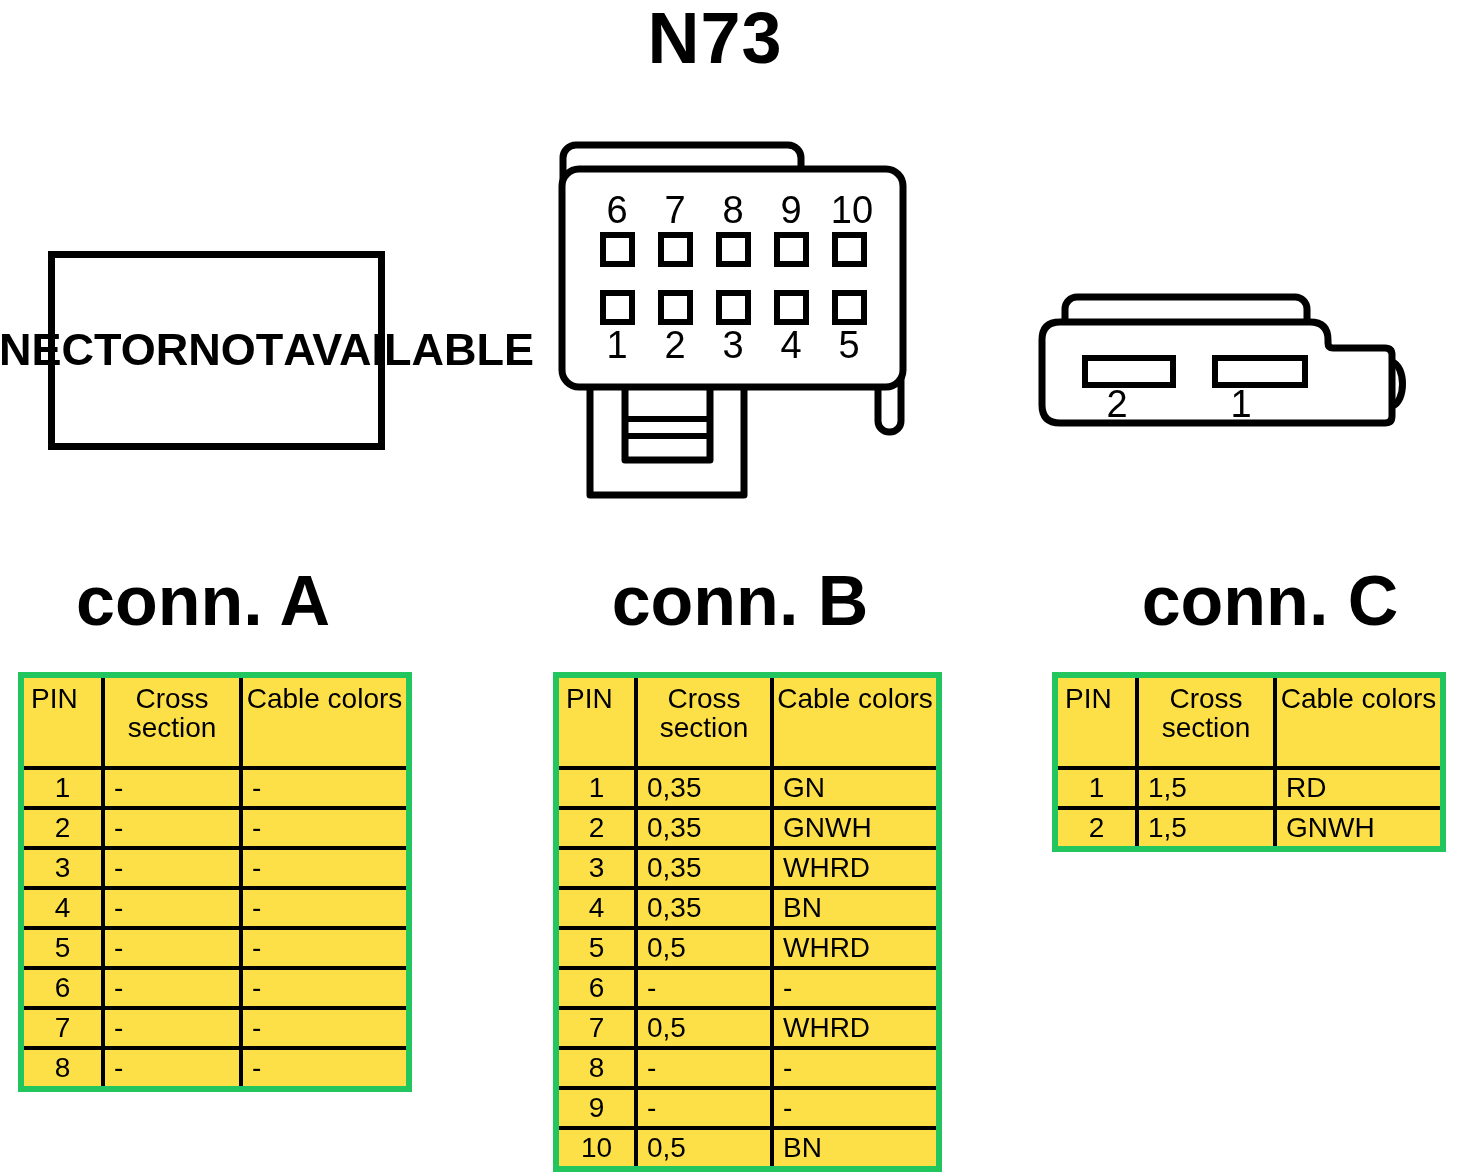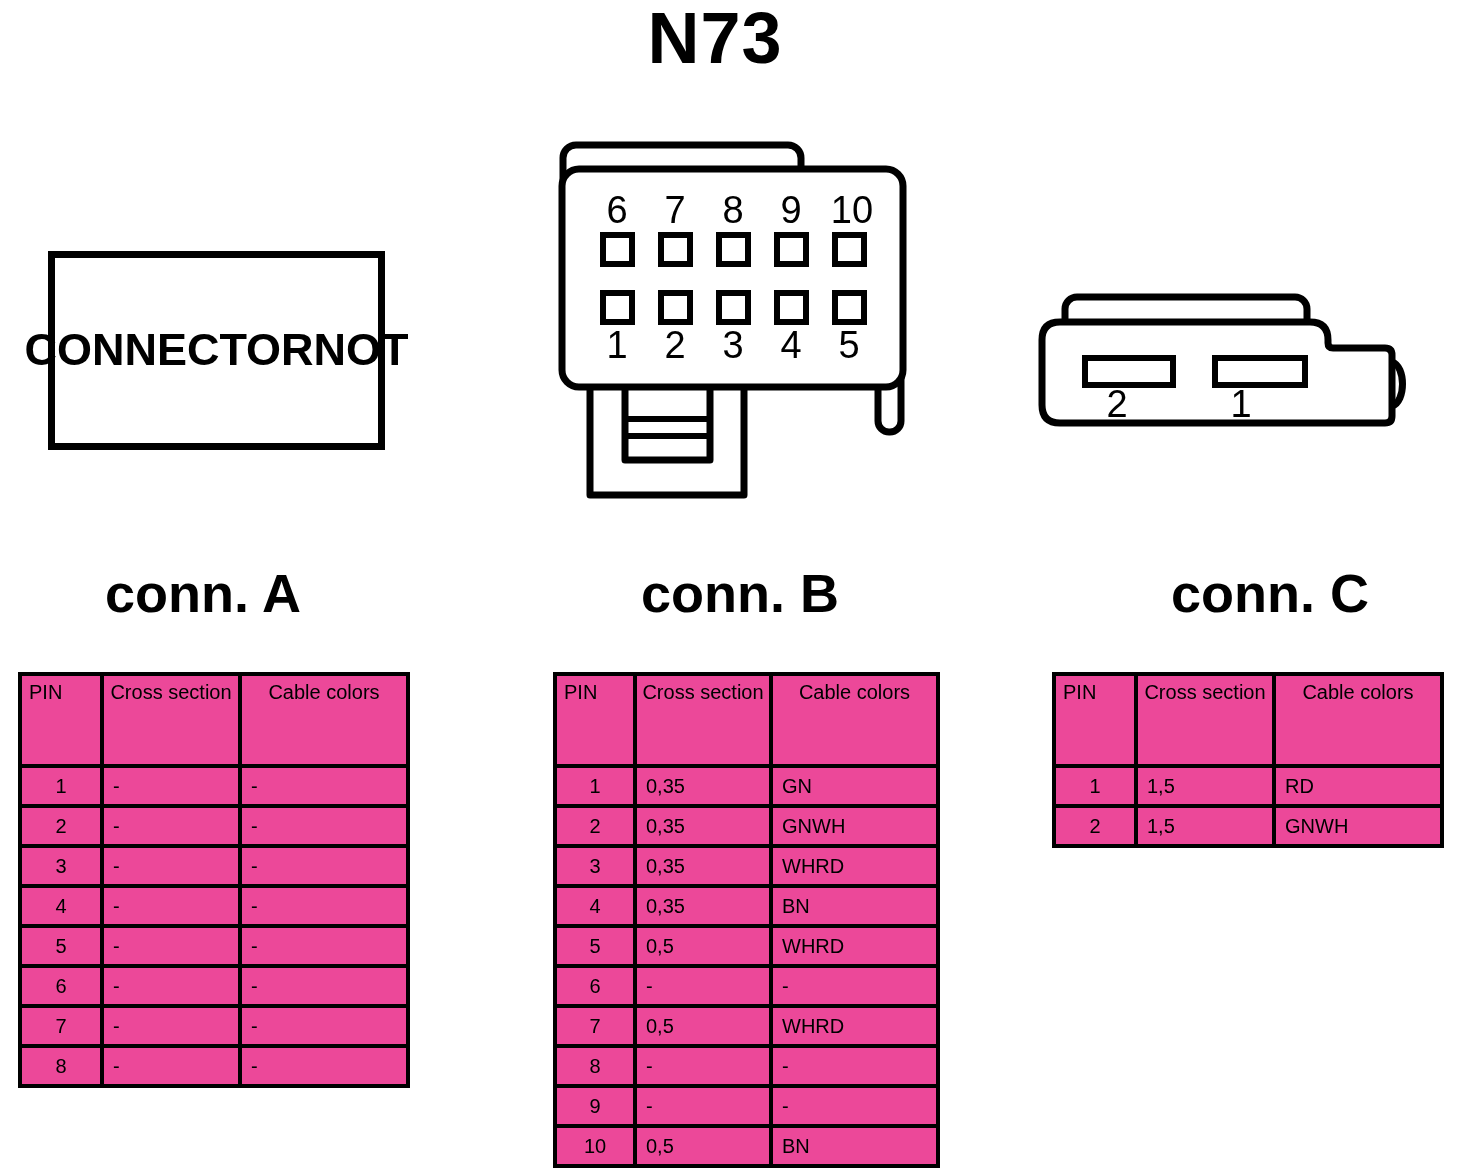"AVAILABLE" div.notice-line { html: none -> <div>AVAILABLE</div> }
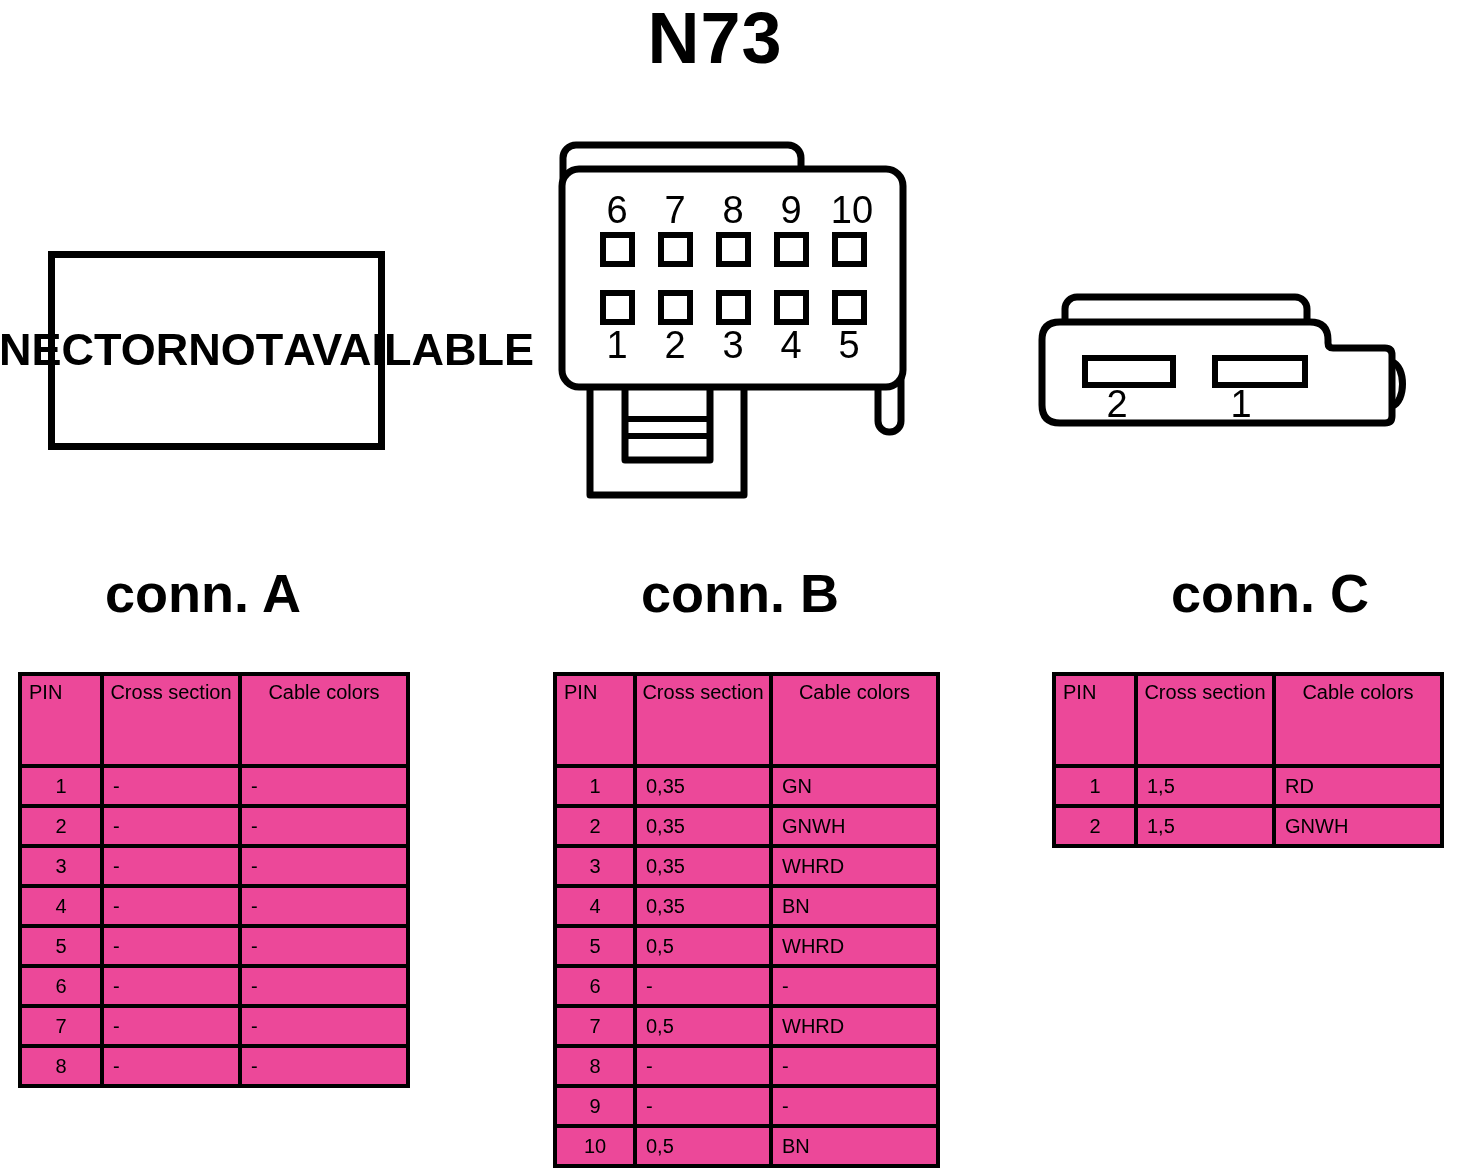"conn. A" .conn-title { font-size: 54px -> 70px }
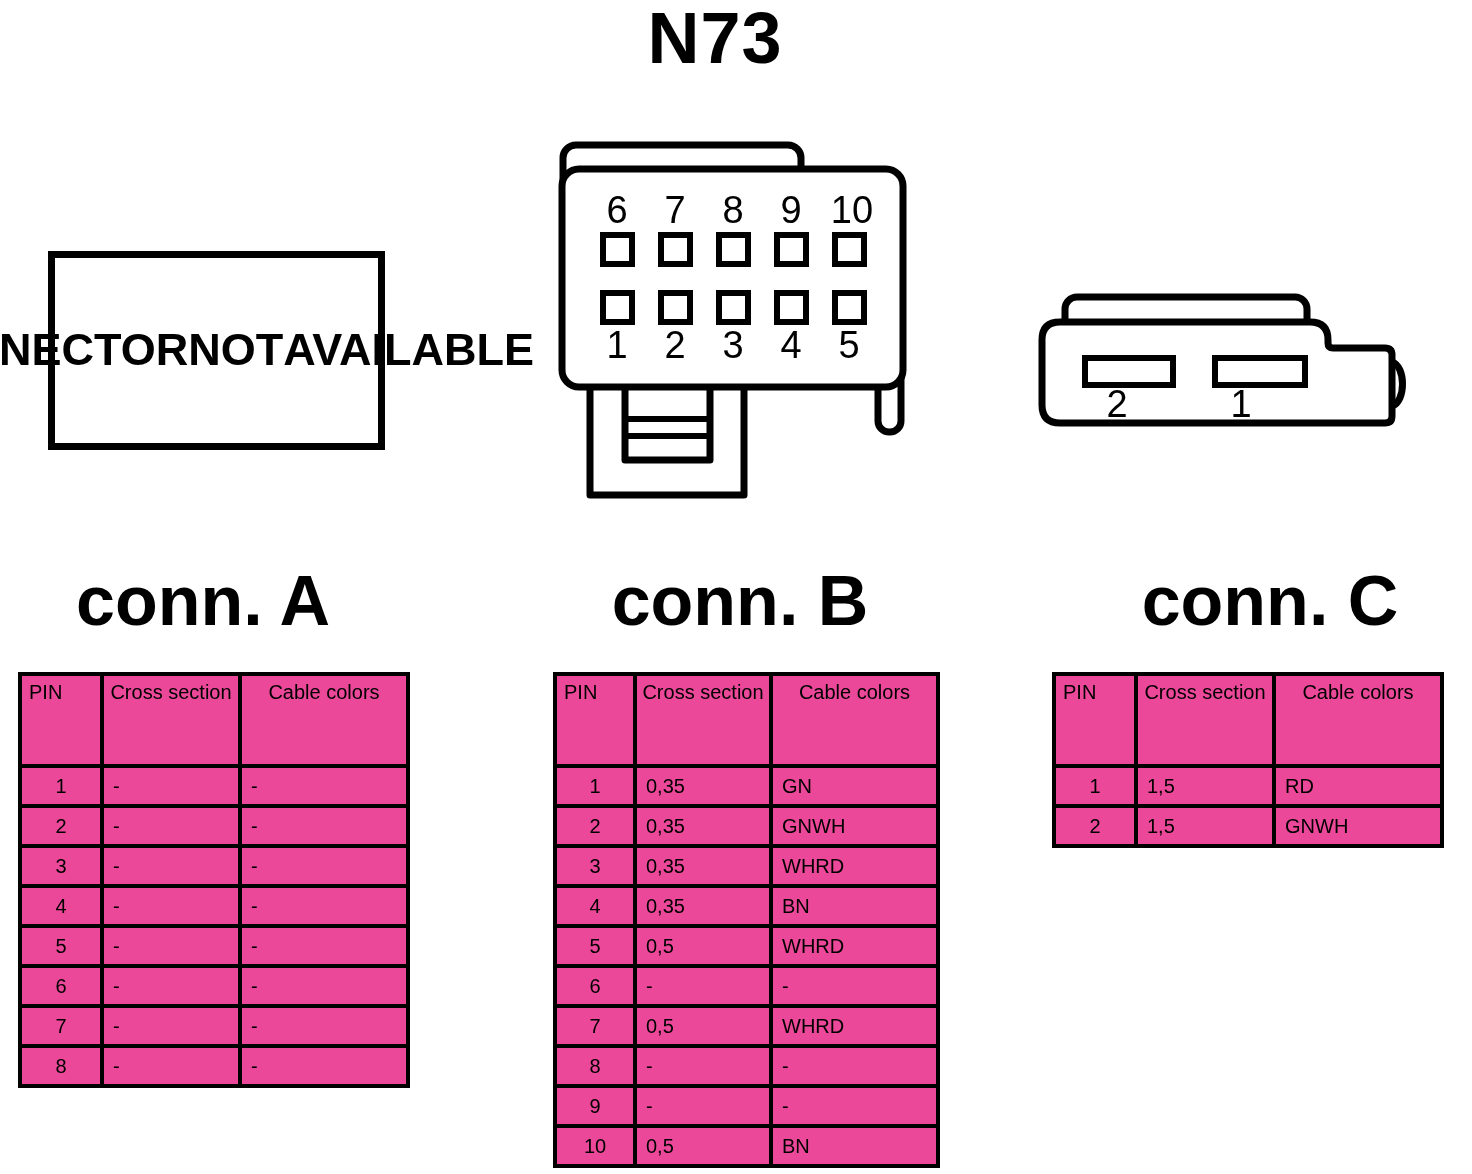"PIN" table.pin-table { background: #ec4899 -> #fde047; border: 4px solid #22c55e -> 6px solid #22c55e; font-size: 20px -> 28px }
